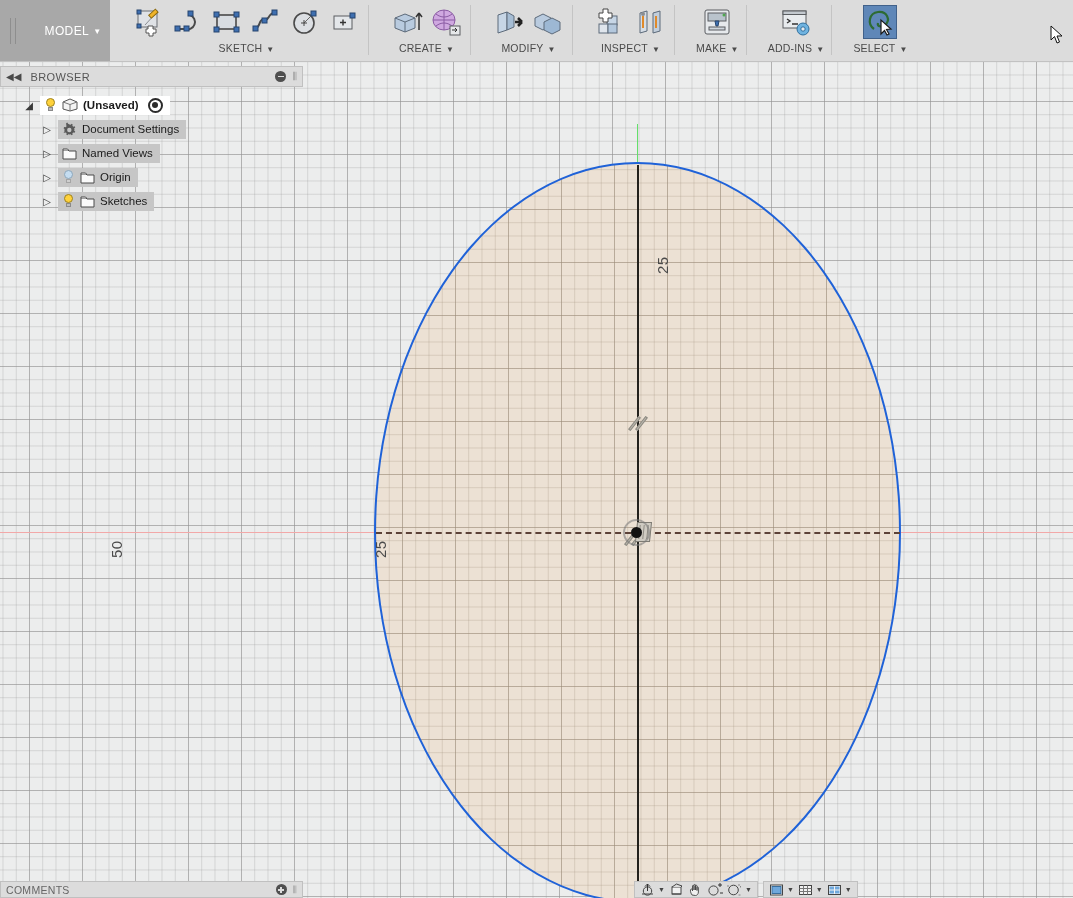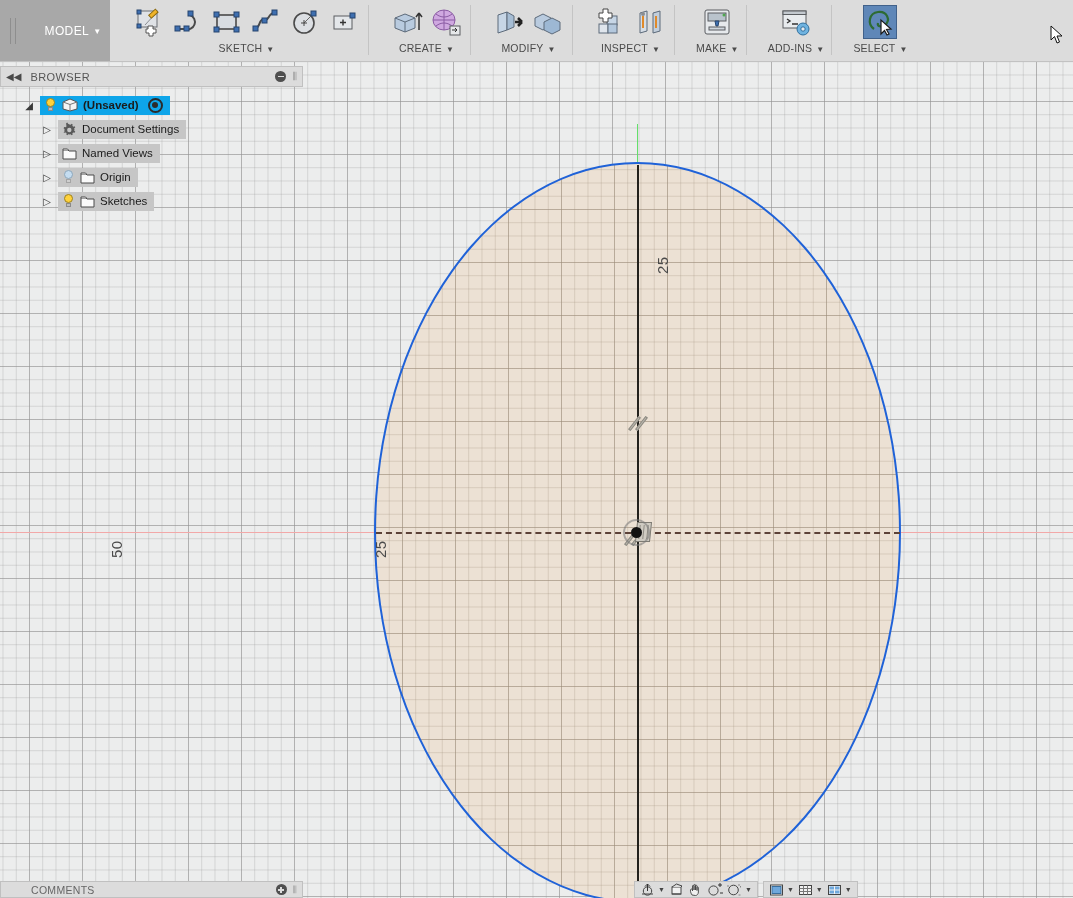"(Unsaved)" .node.root .pill { background: #0ea5e9 -> #ffffff }
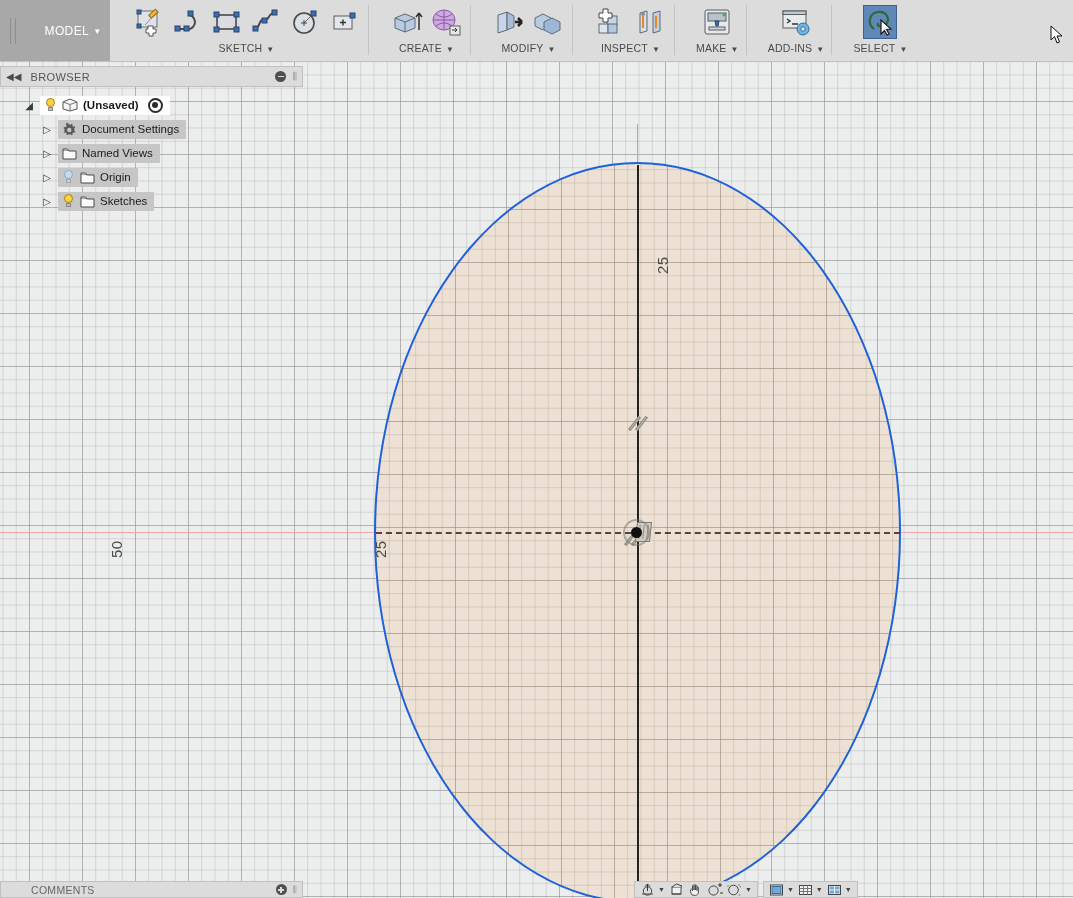"COMMENTS" #comments .title { margin-left: 25px -> none }
